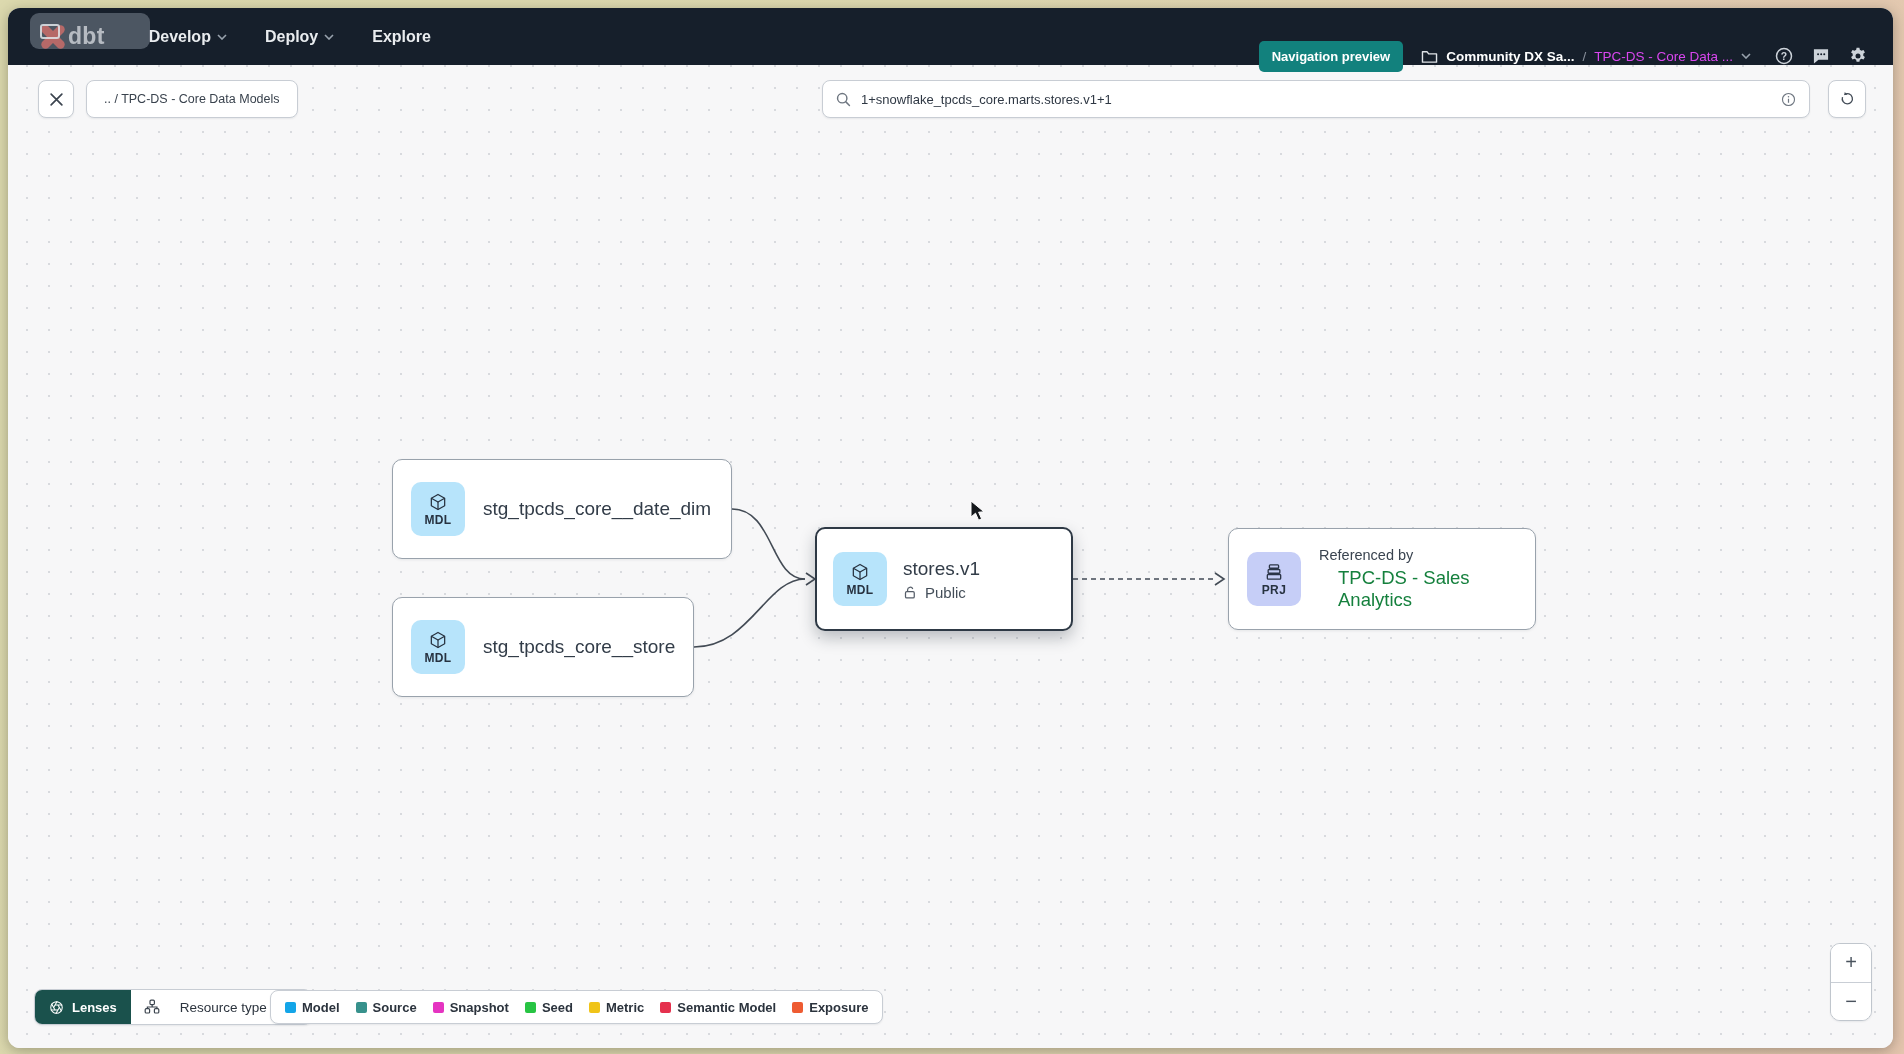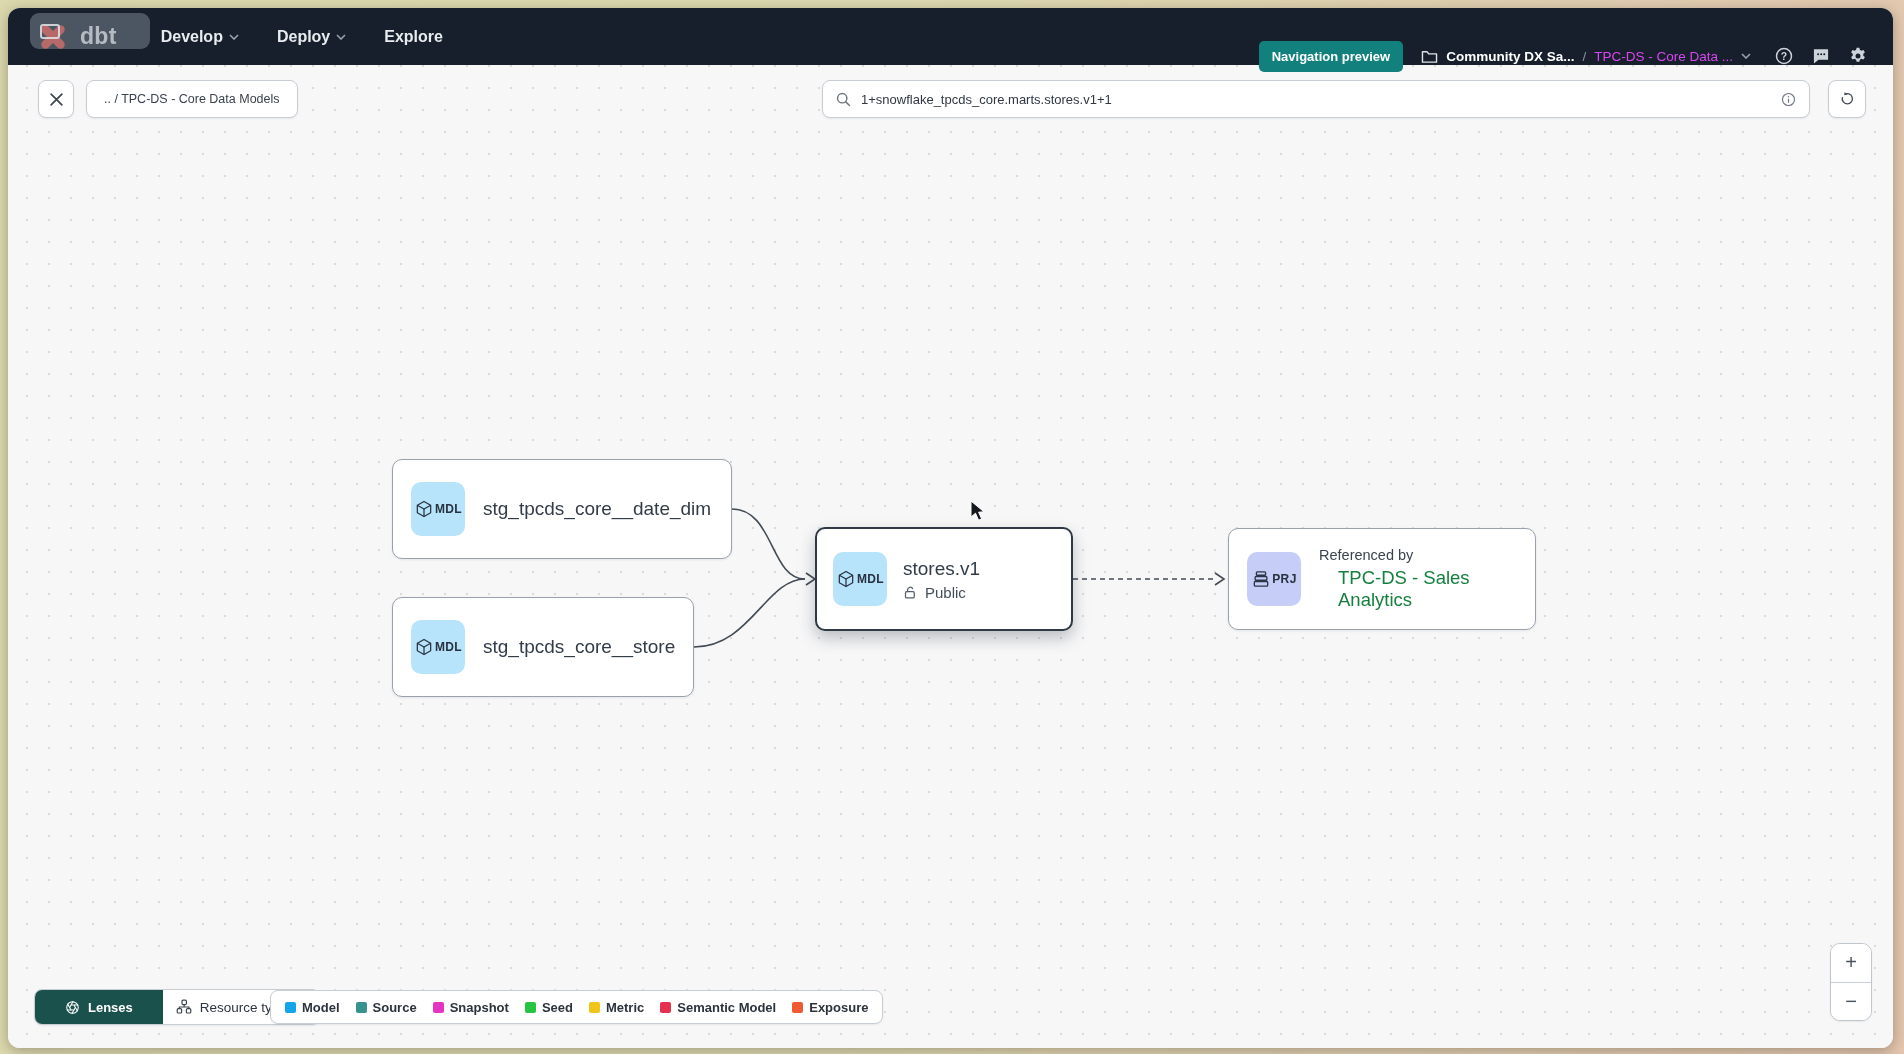"dbt" .logo { gap: 12px -> 0 }
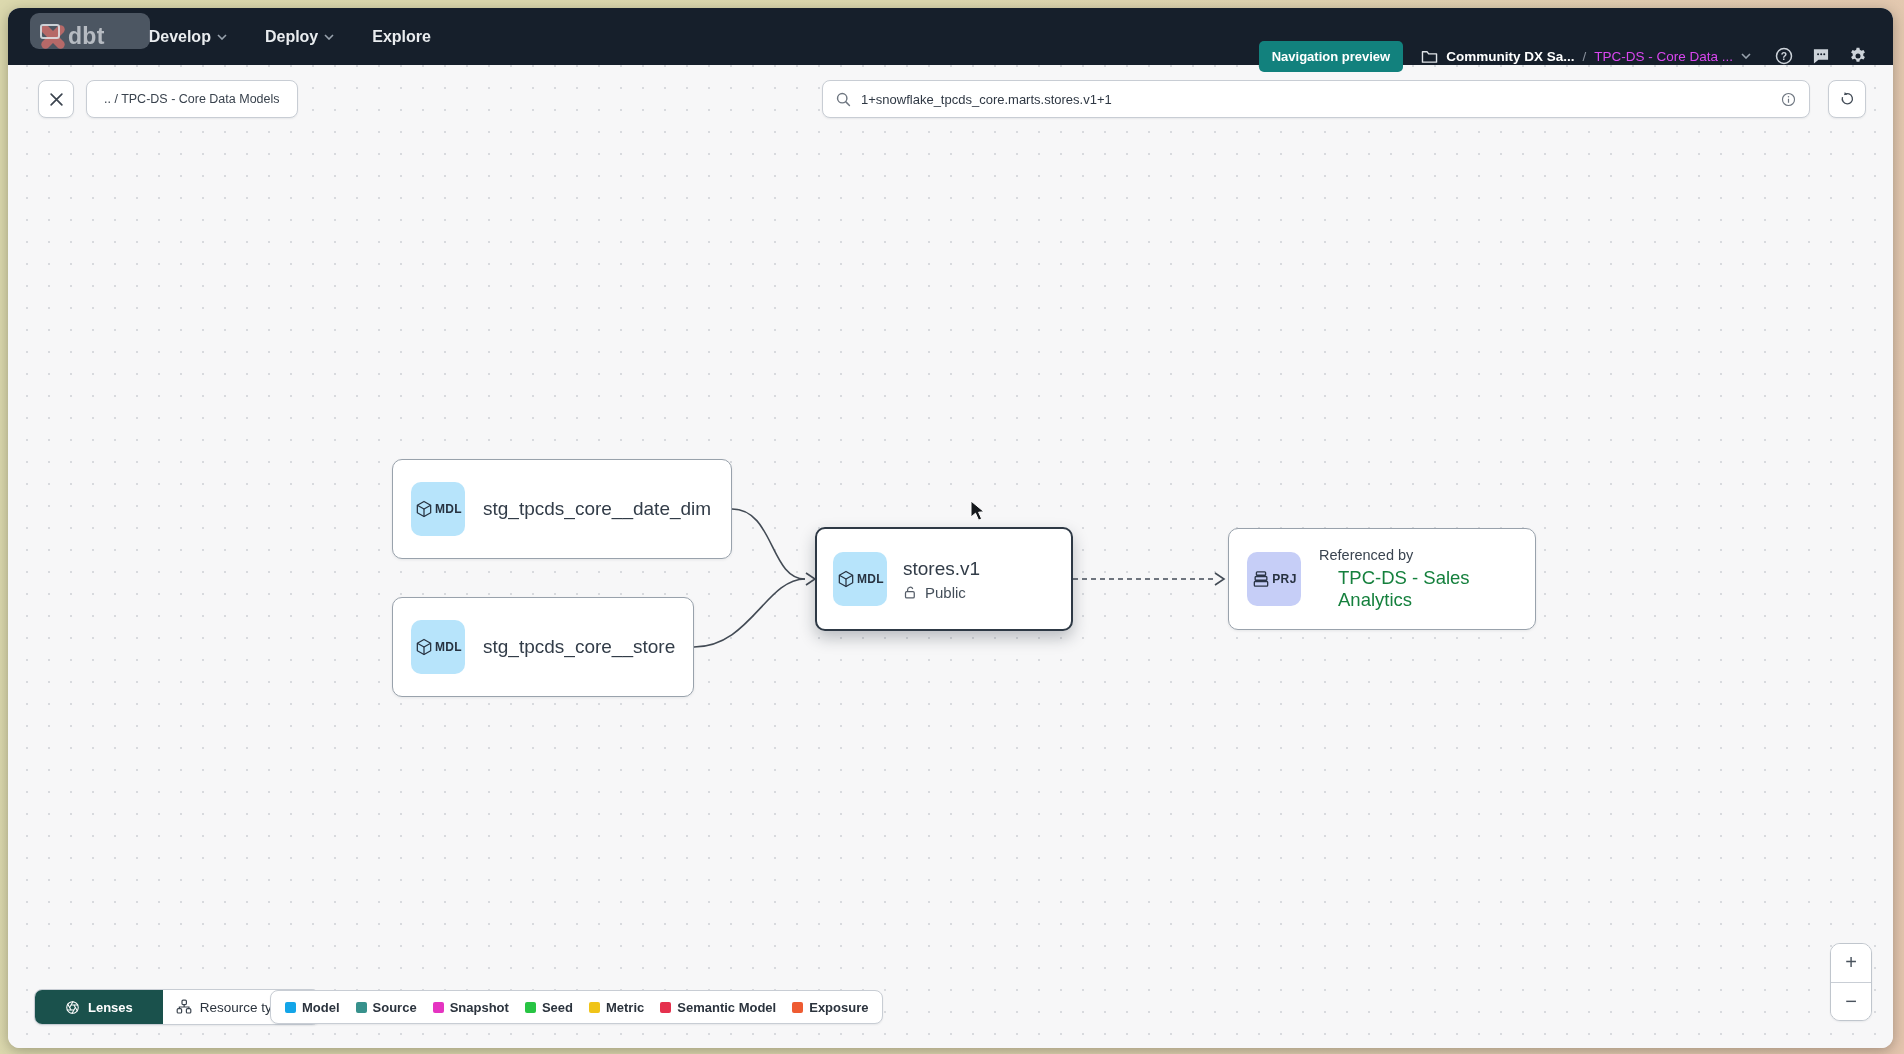"MDL" .node-icon { flex-direction: row -> column }
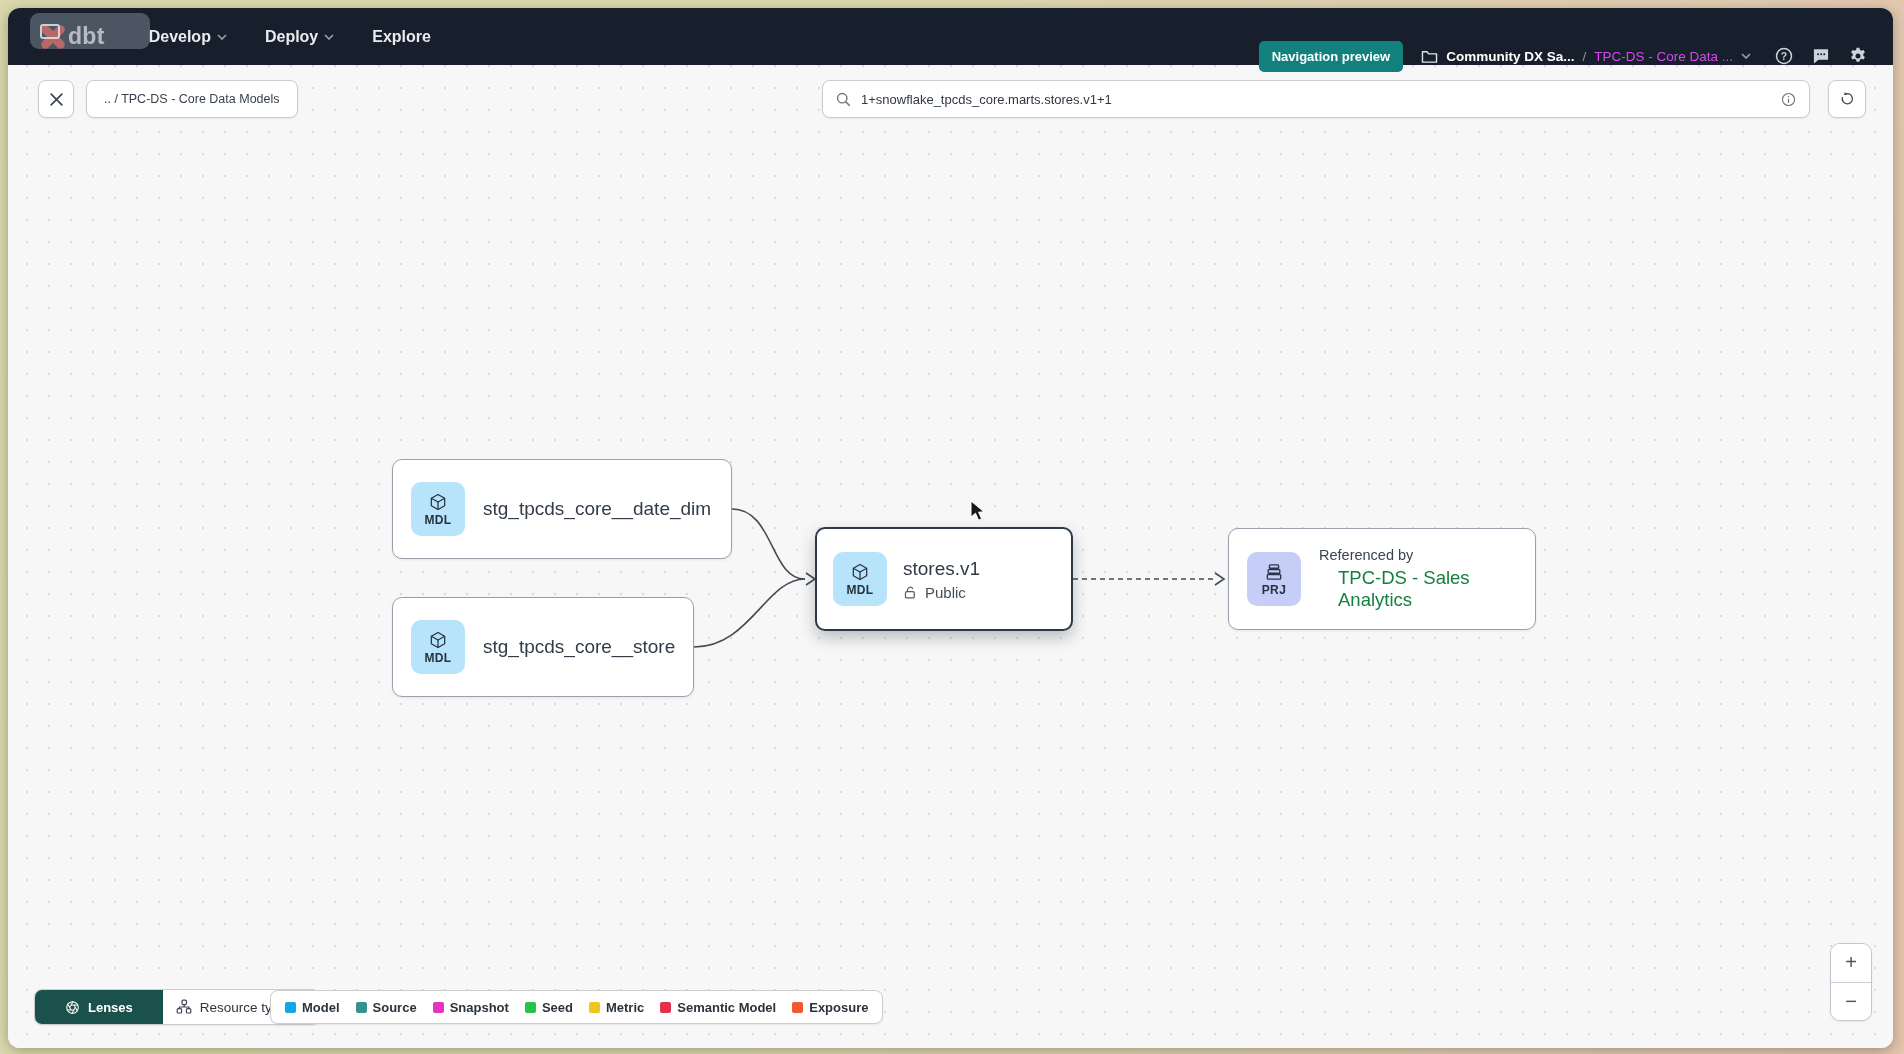"Lenses" .lenses-seg { padding: 0 30px -> 0 14px }
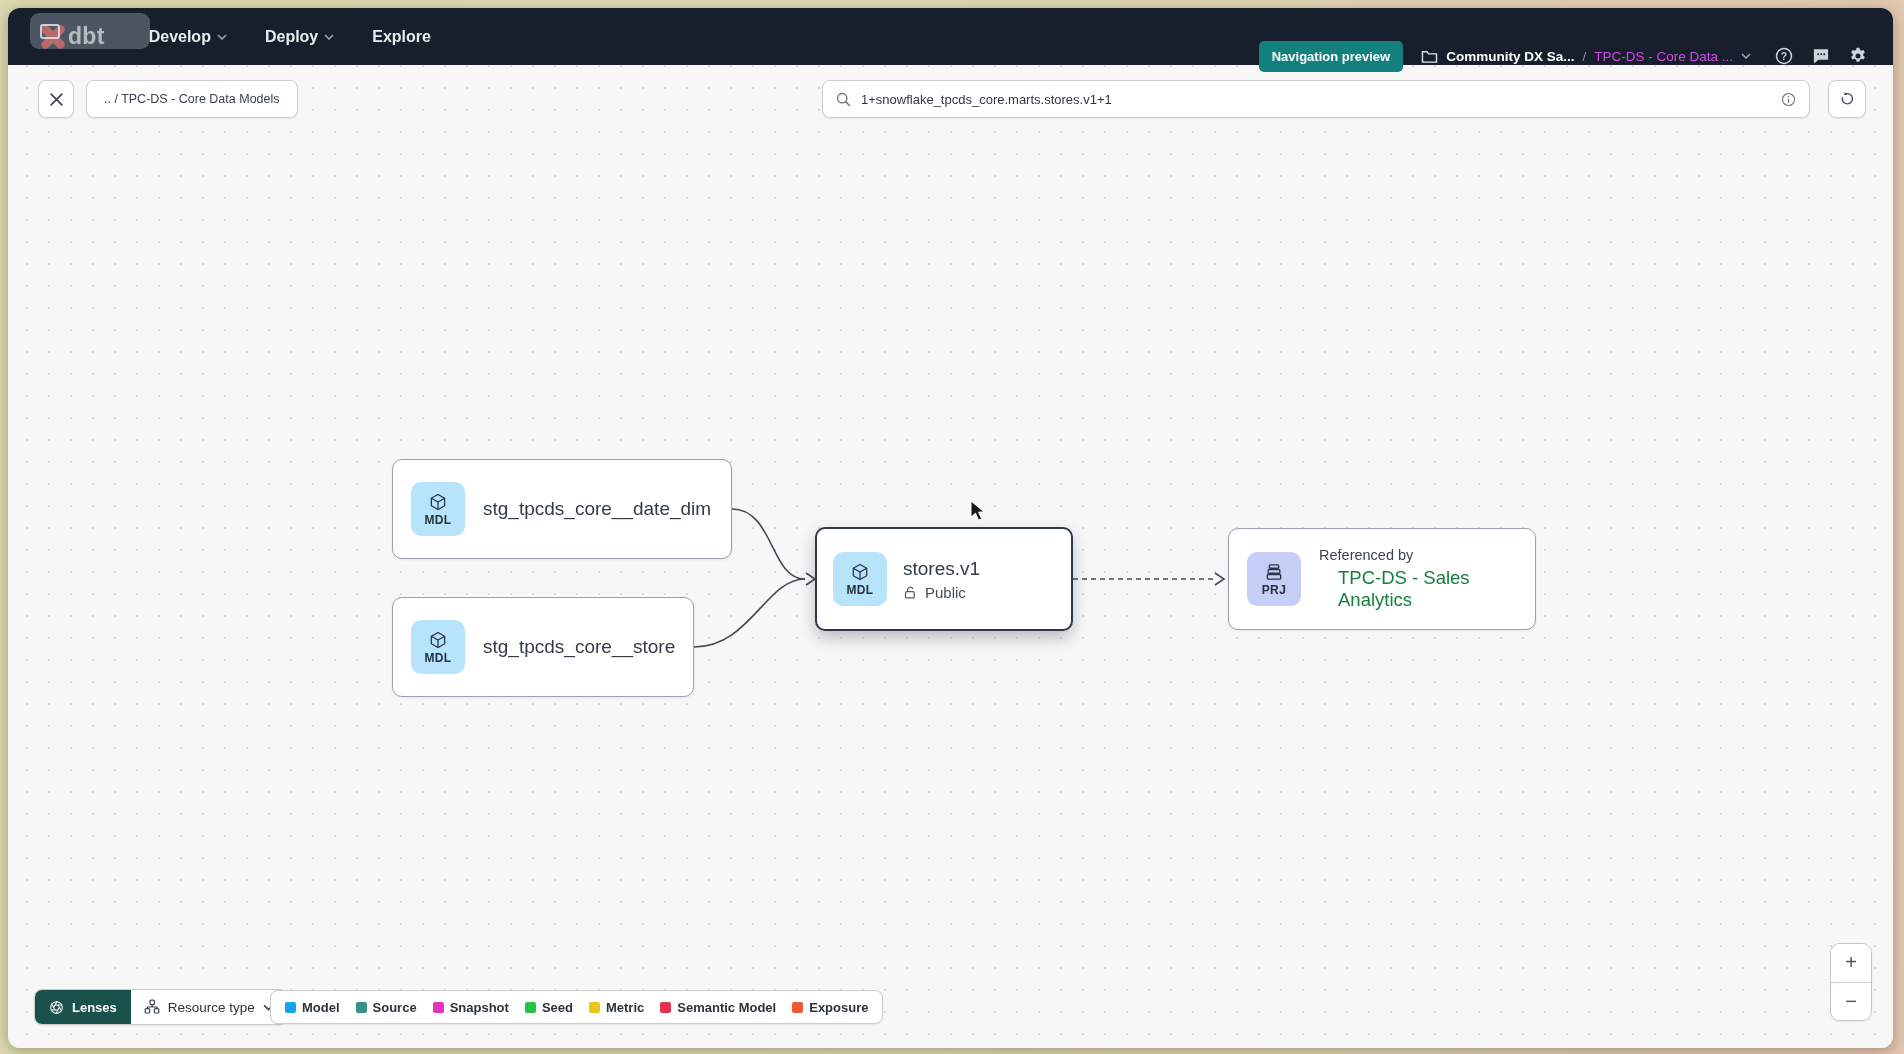"Resource type" .resource-seg { gap: 8px -> 20px }
